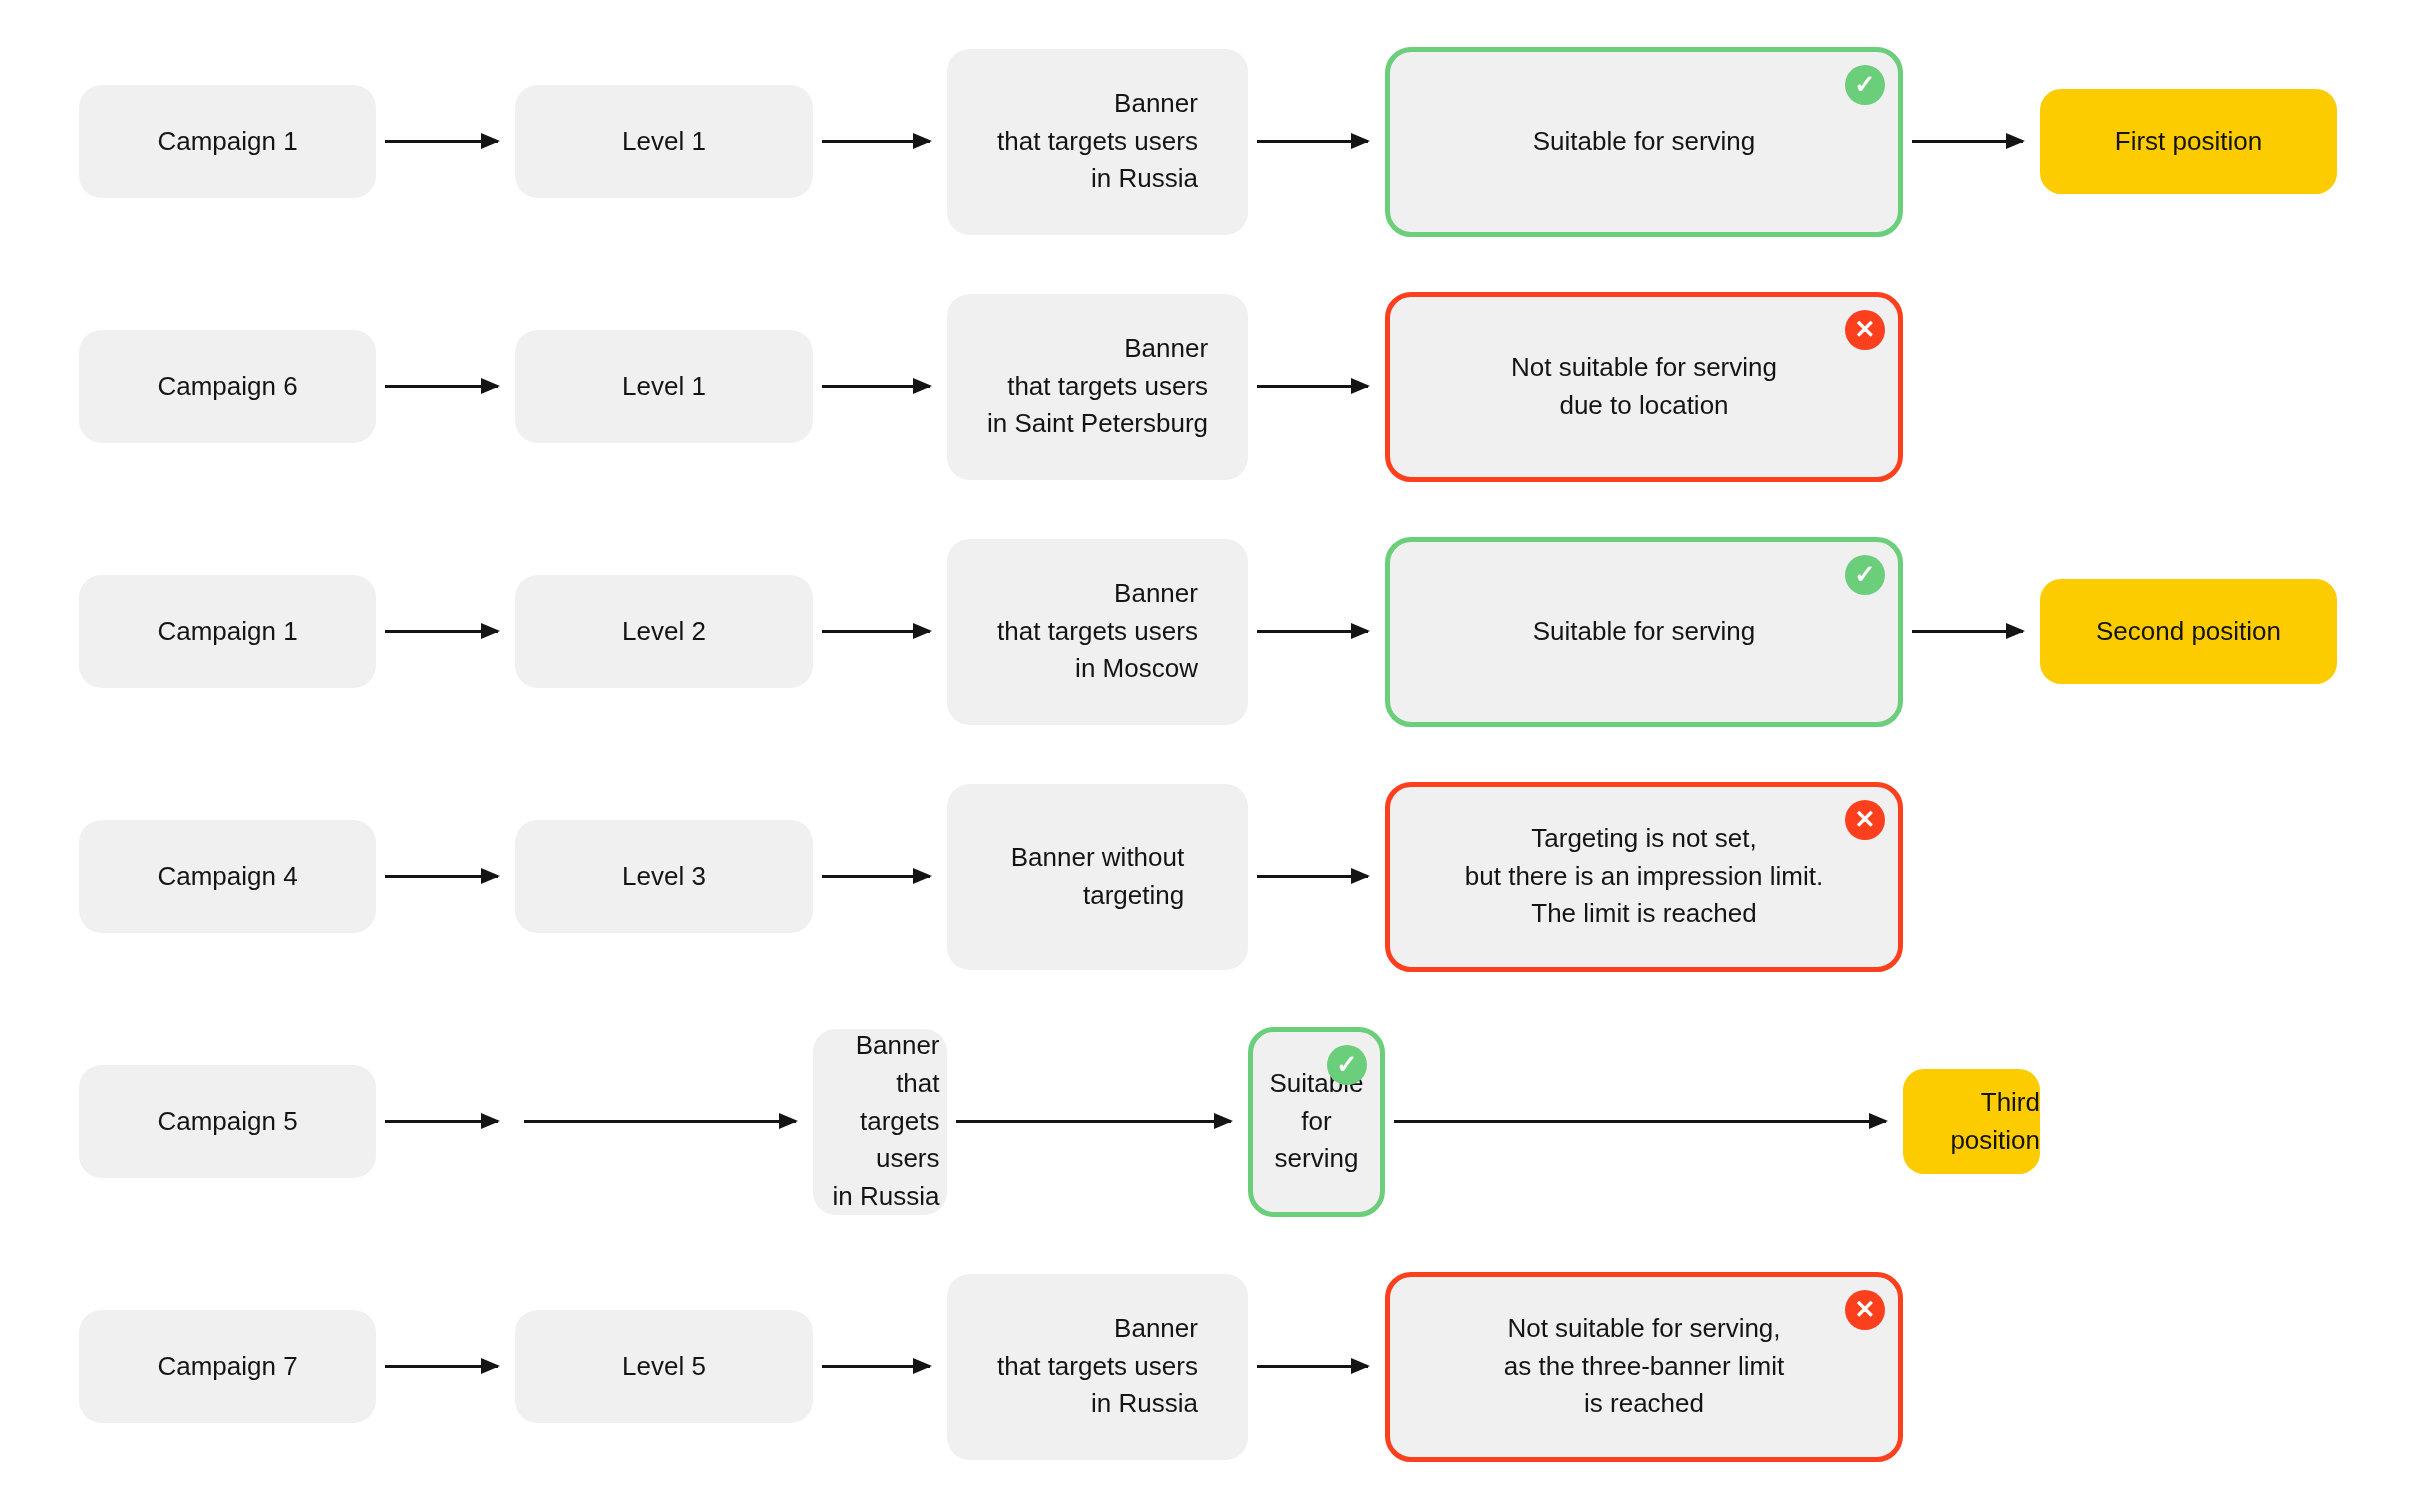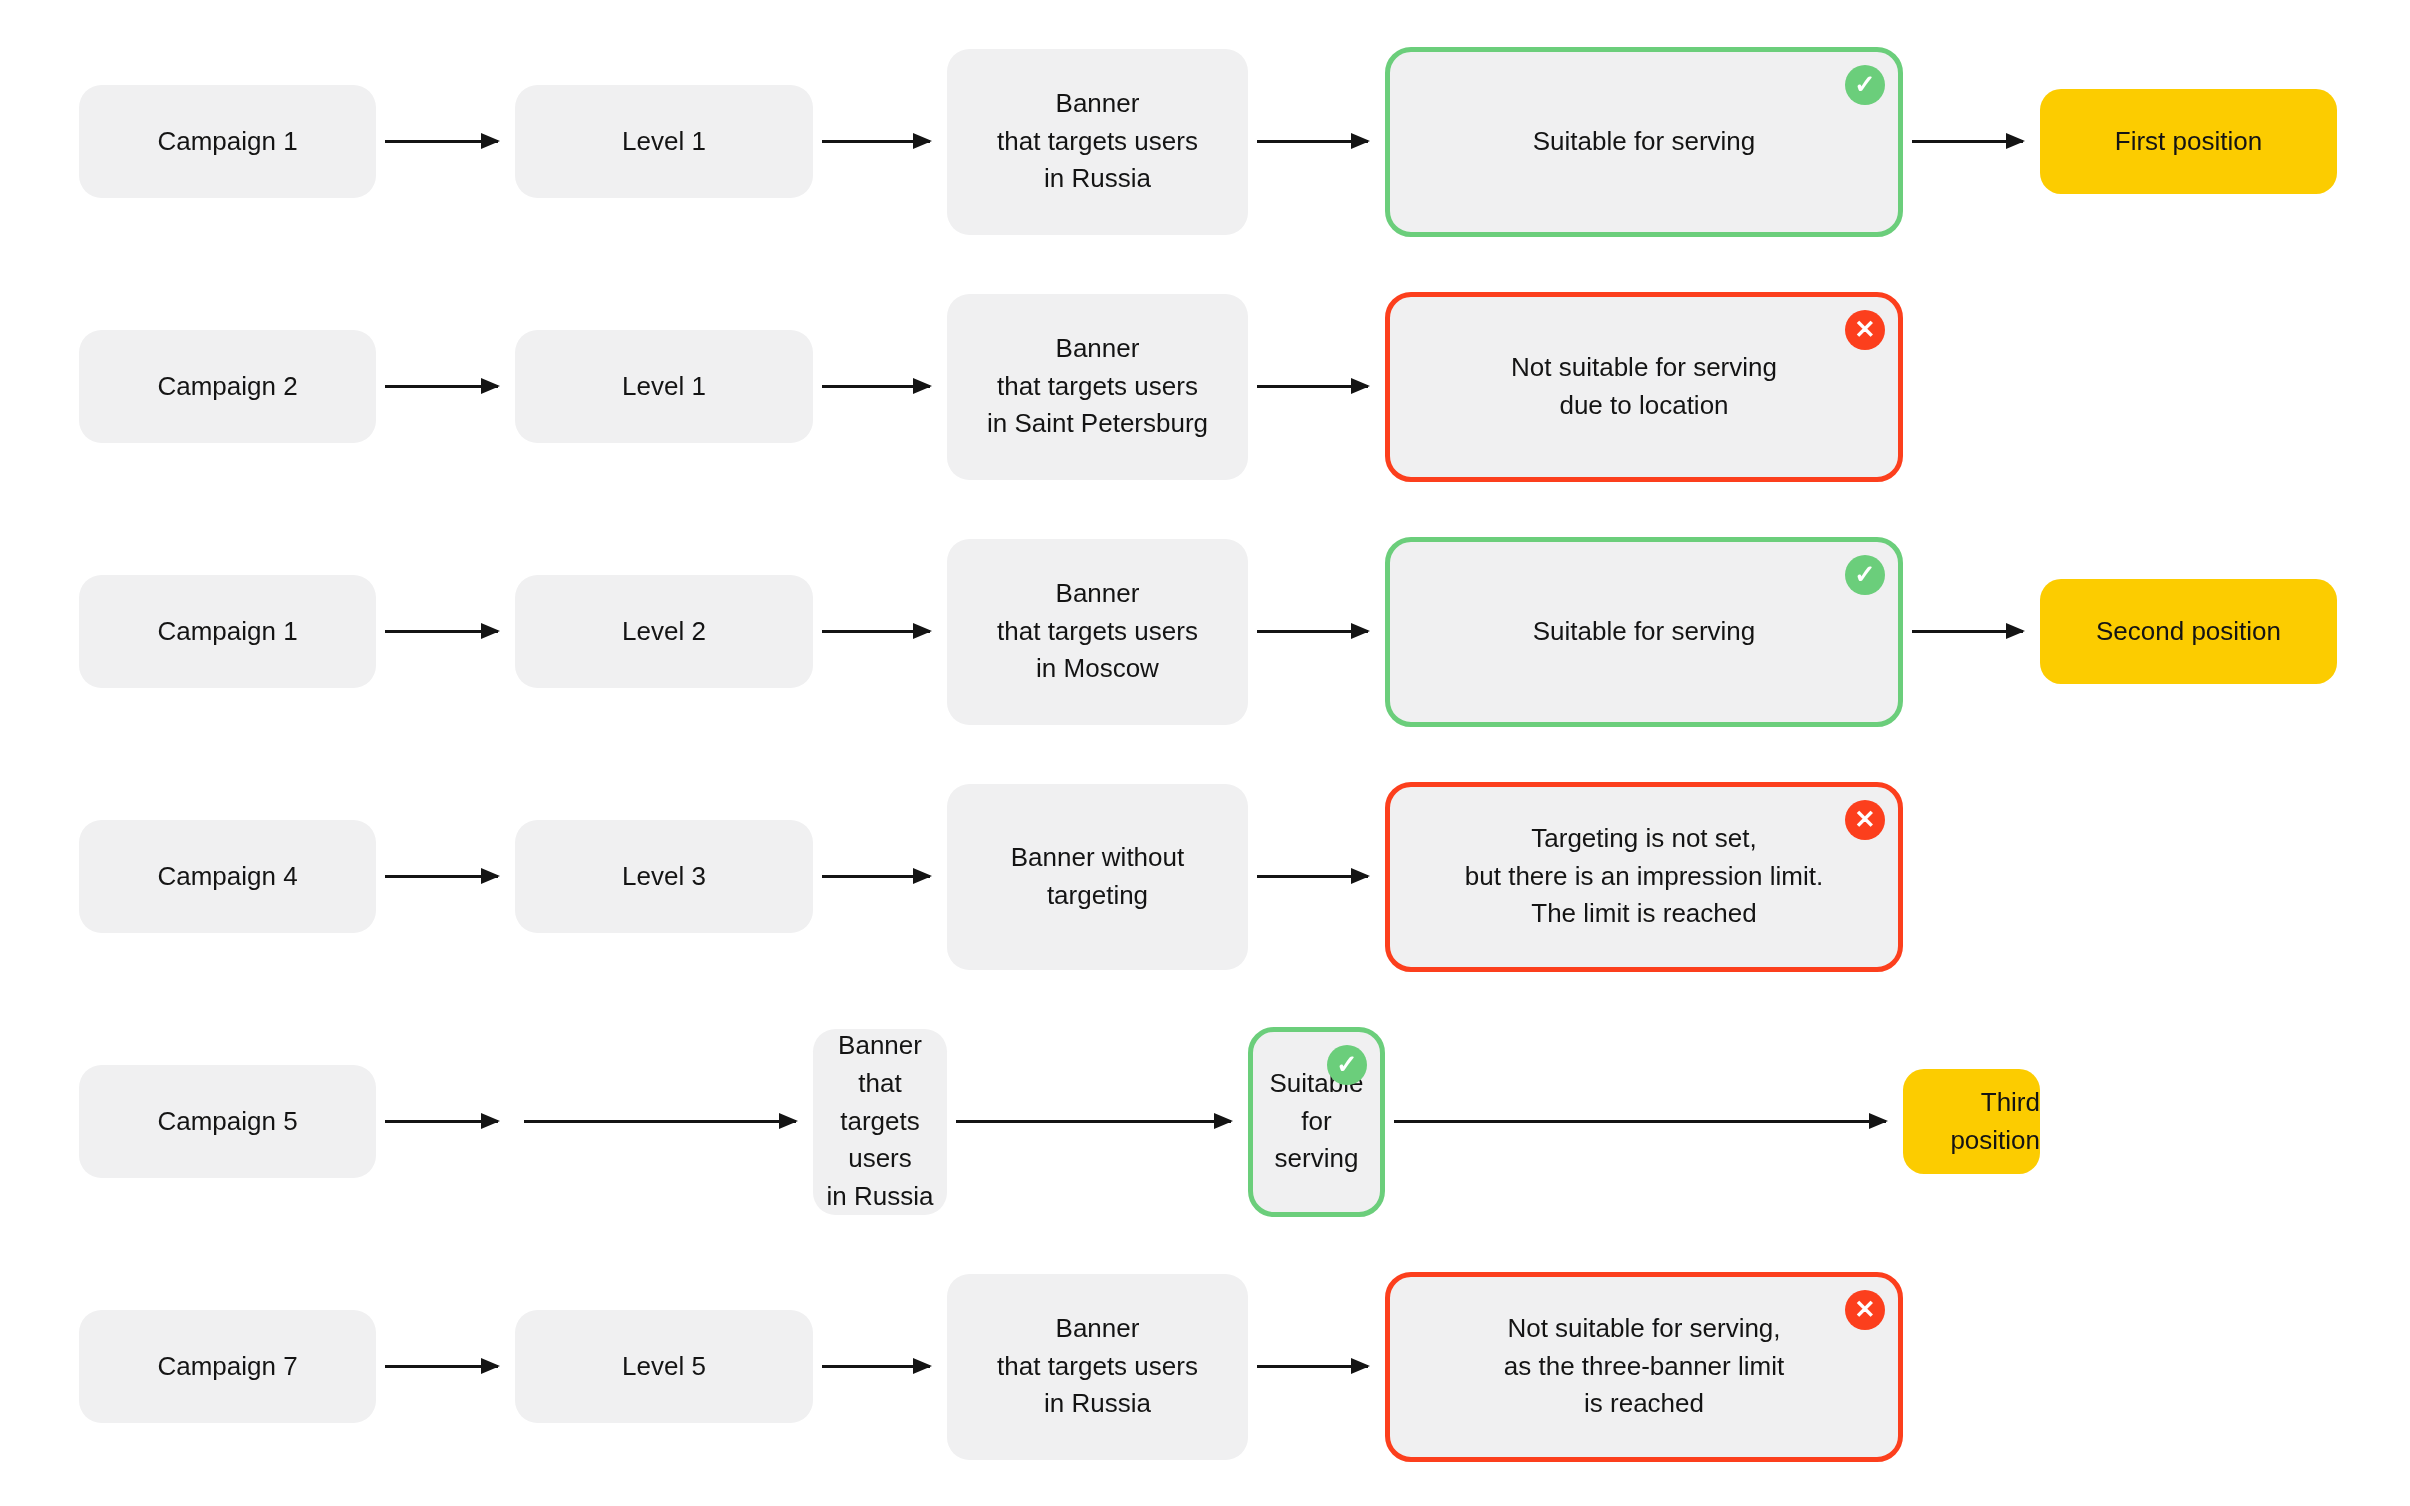"Banner" .banner { text-align: none -> right }
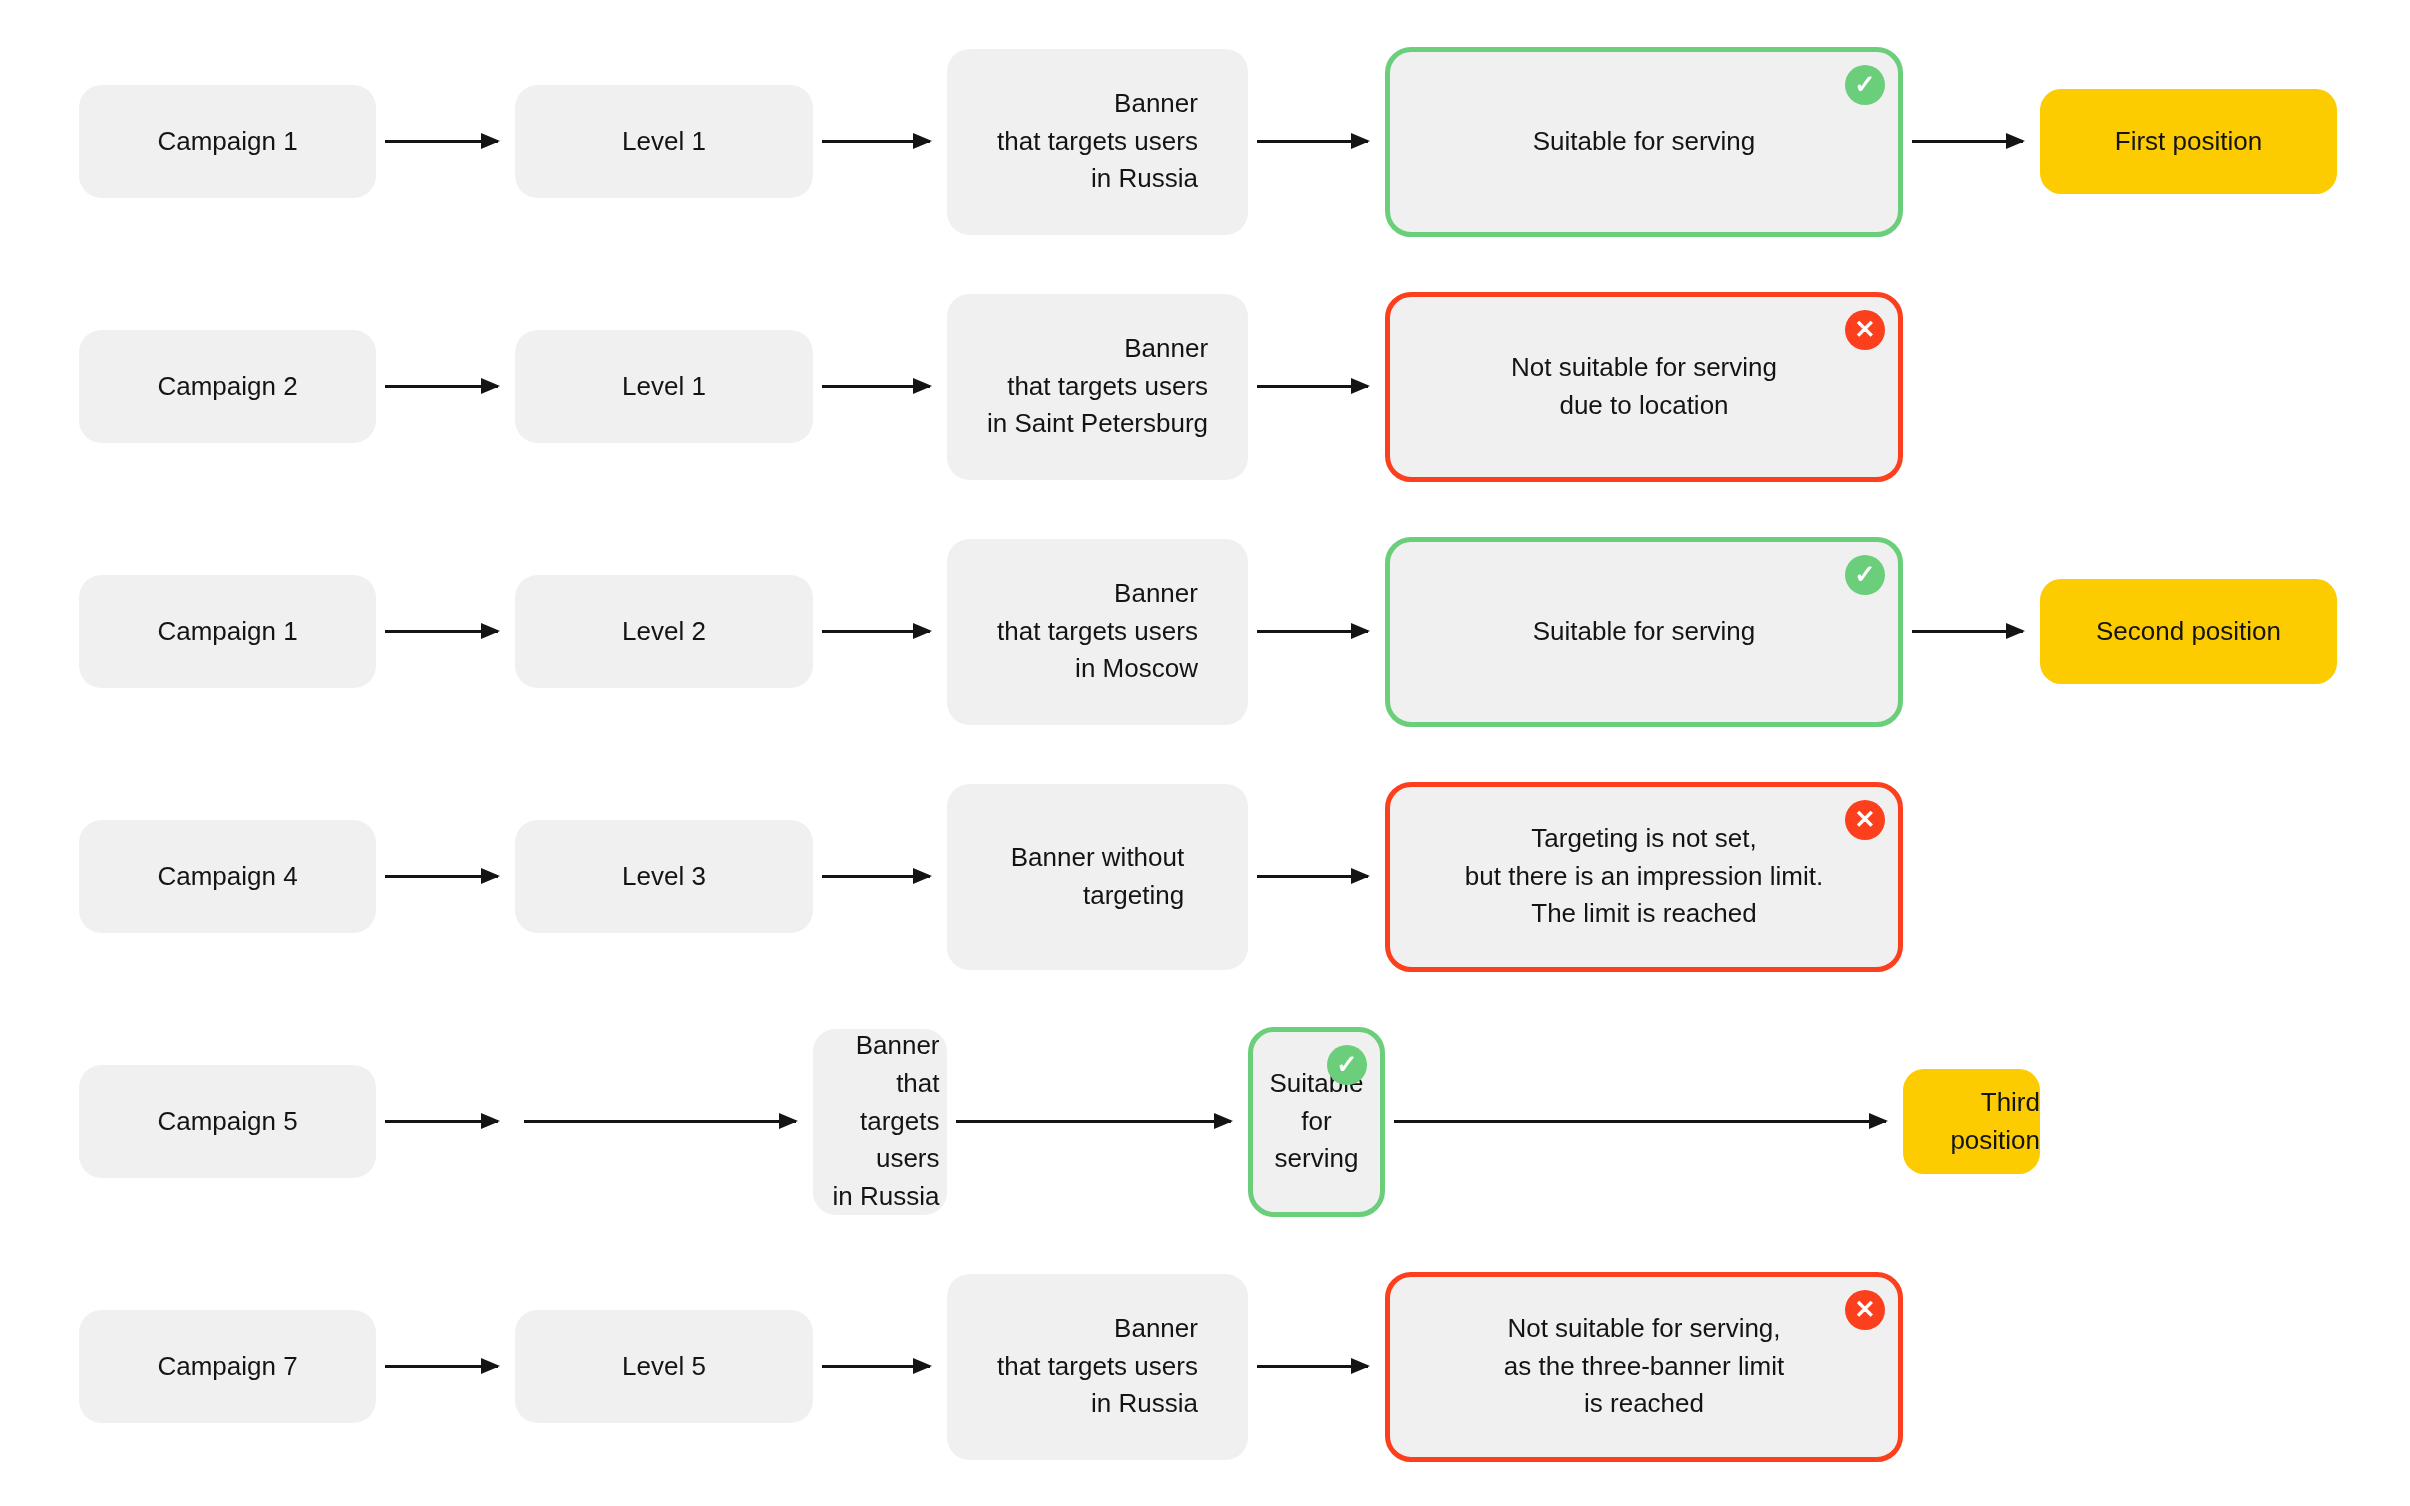"Campaign 2" div.node { text: 2 -> 6 }
